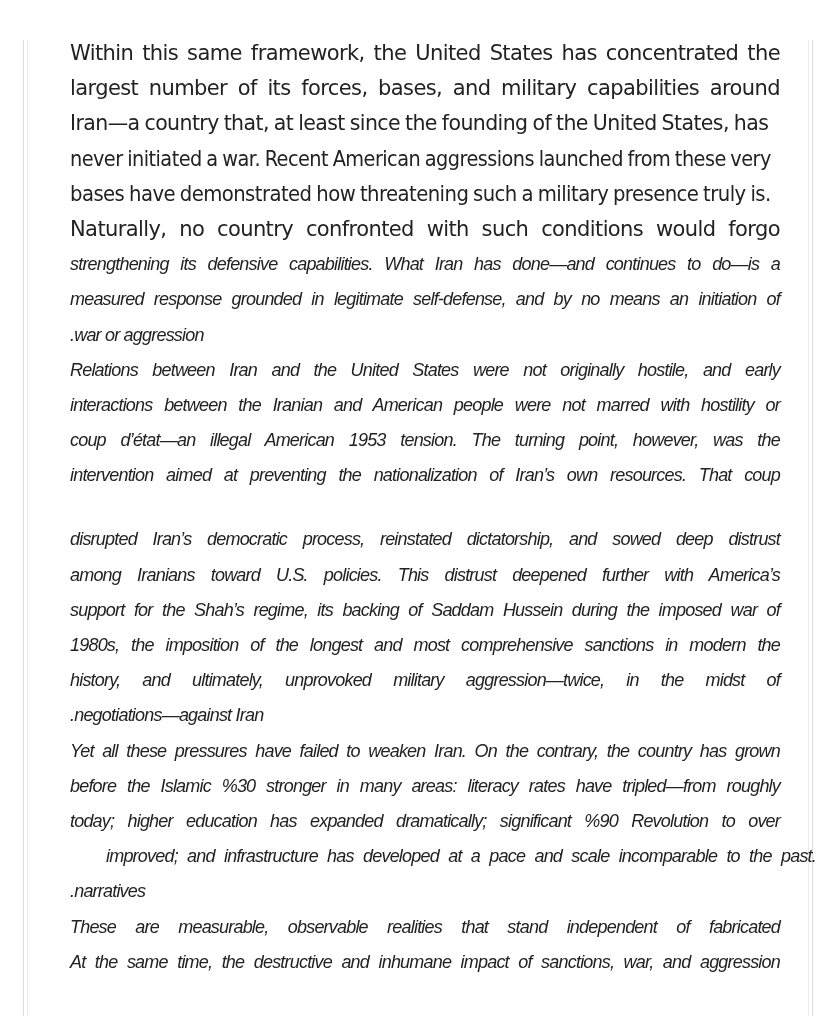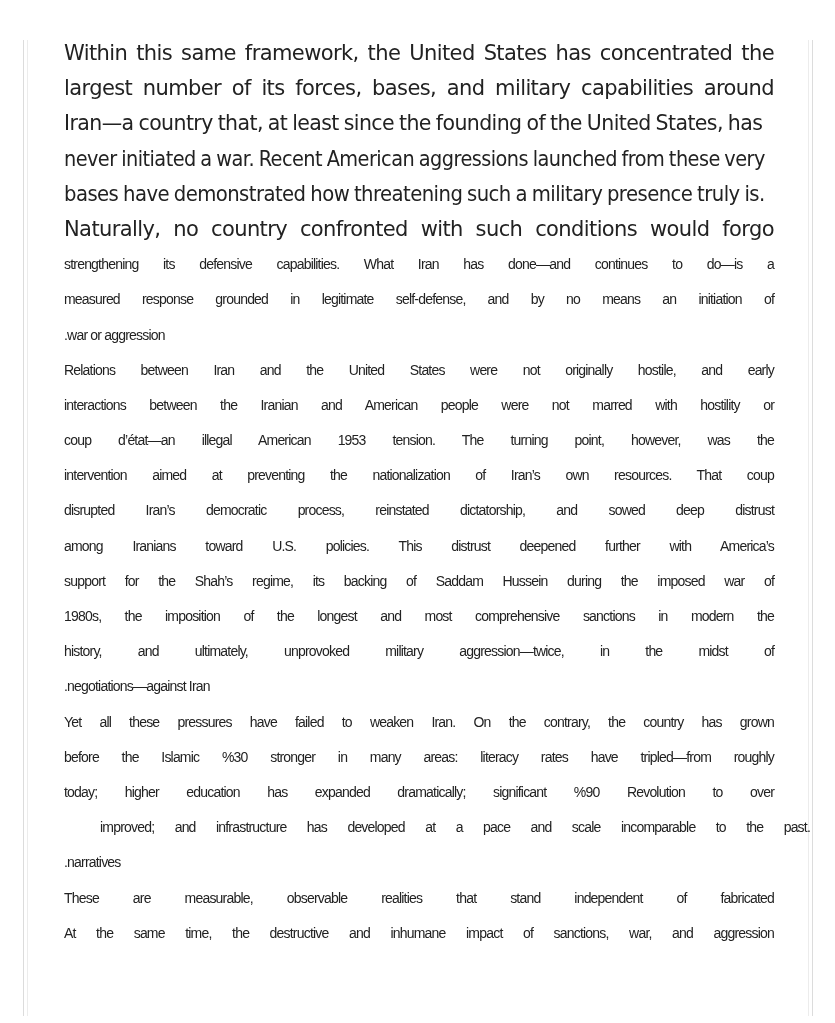"Within this same framework, the" .content { left: 64px -> 70px }
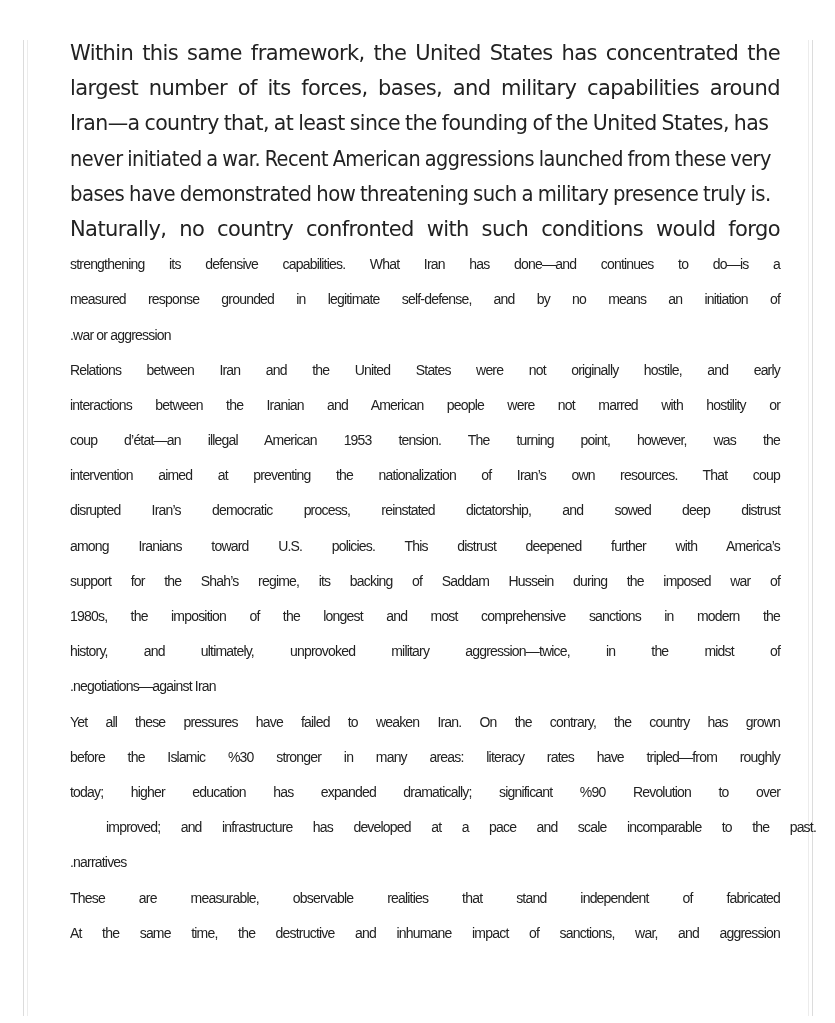"strengthening its defensive" .line.narrow { font-size: 14px -> 18px; font-style: none -> italic }
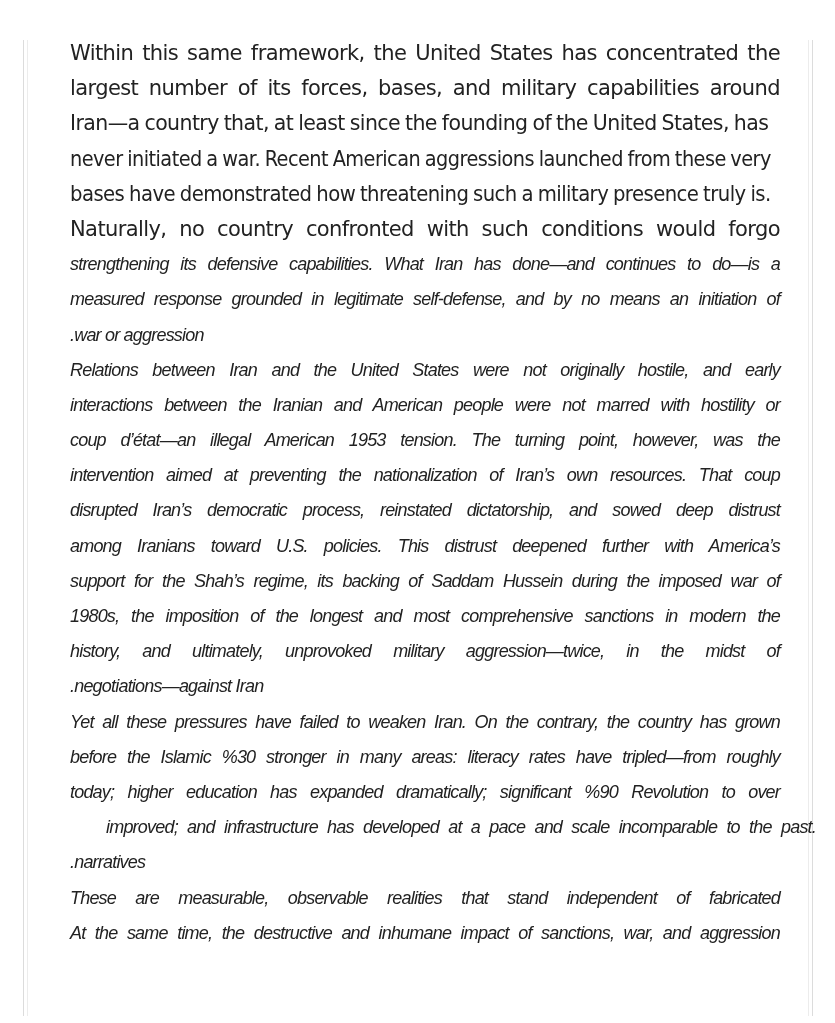"disrupted Iran’s democratic process," span.line { margin-top: none -> 29px }
